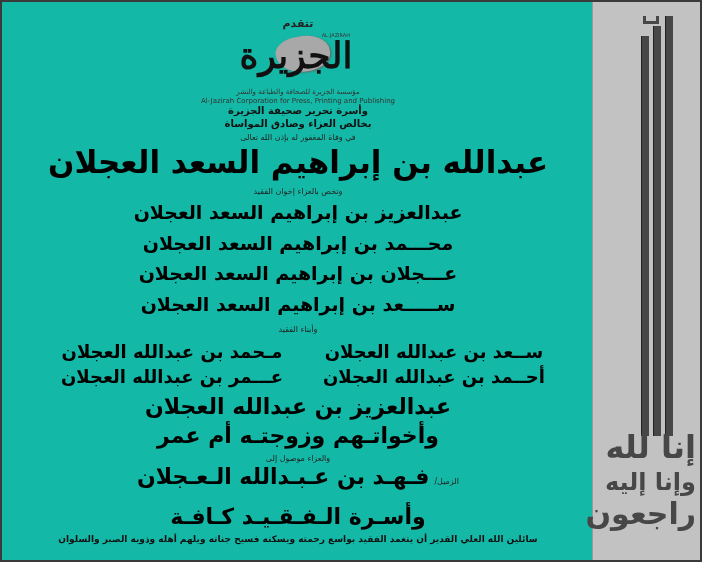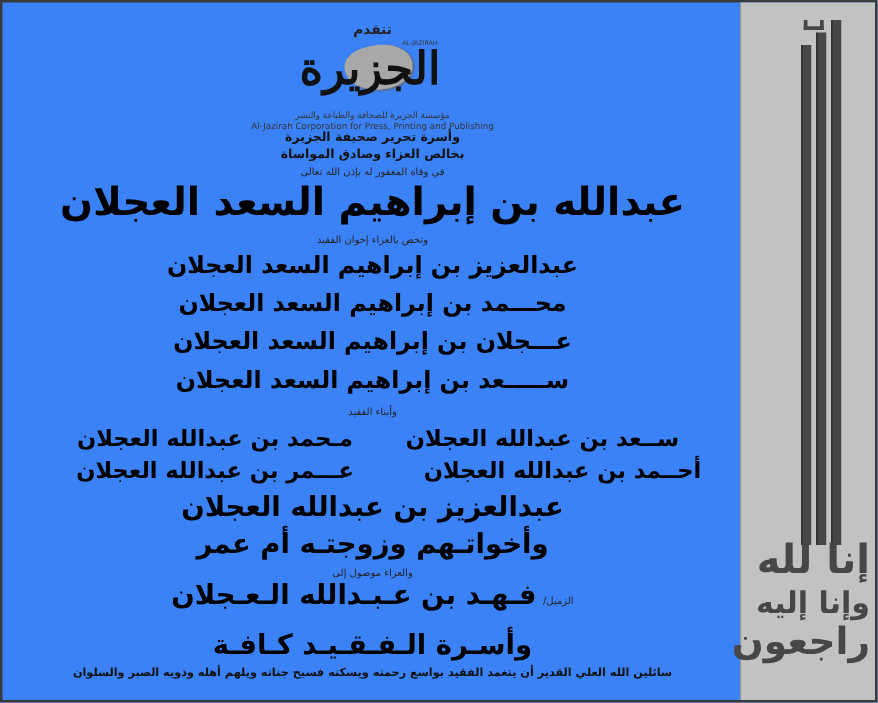"تتقدم" .frame { background: #3b82f6 -> #14b8a6 }
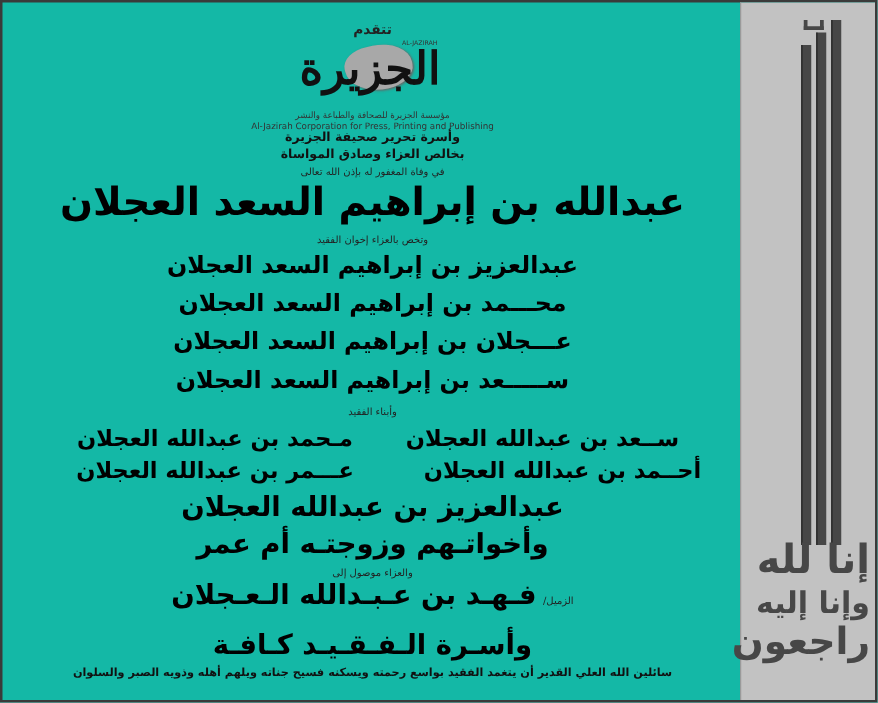"أحــمد بن عبدالله العجلان" div.abs { left: 316px -> 300px }
